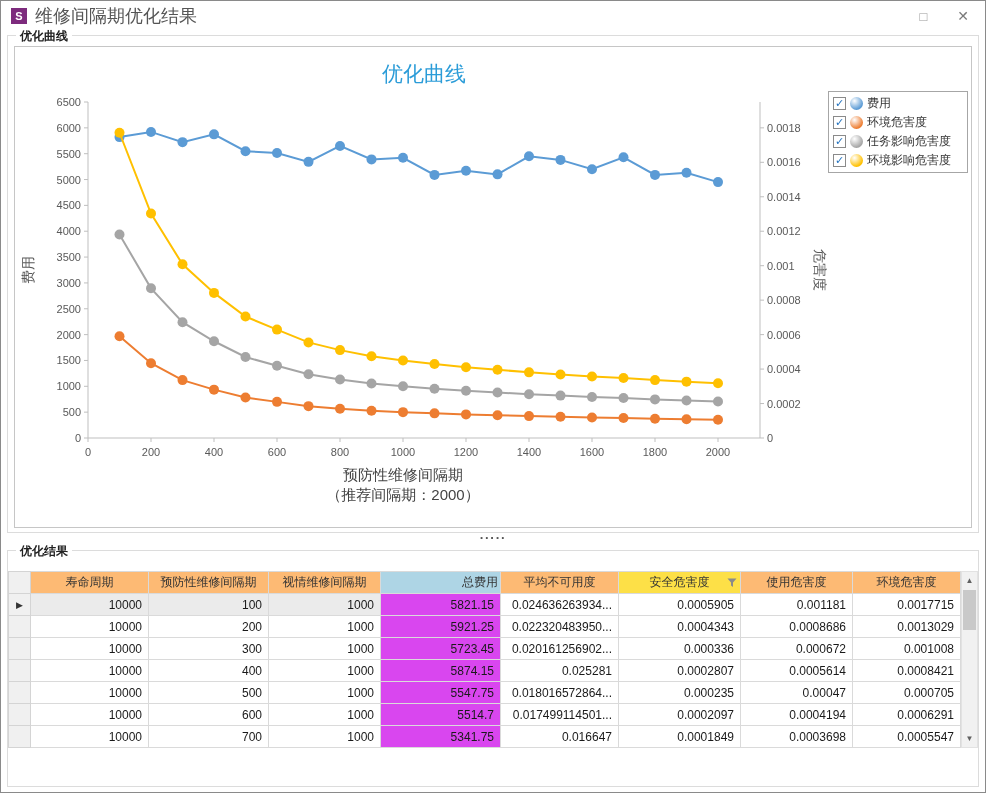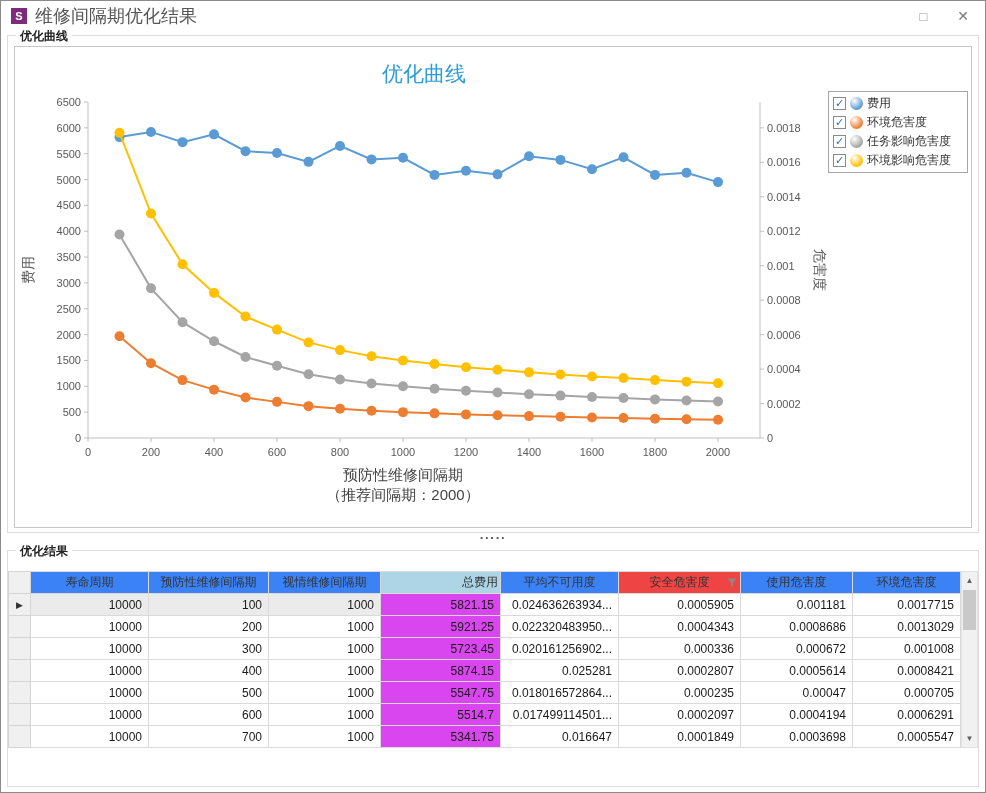"寿命周期" th { background: #3b82f6 -> #fdba74 }
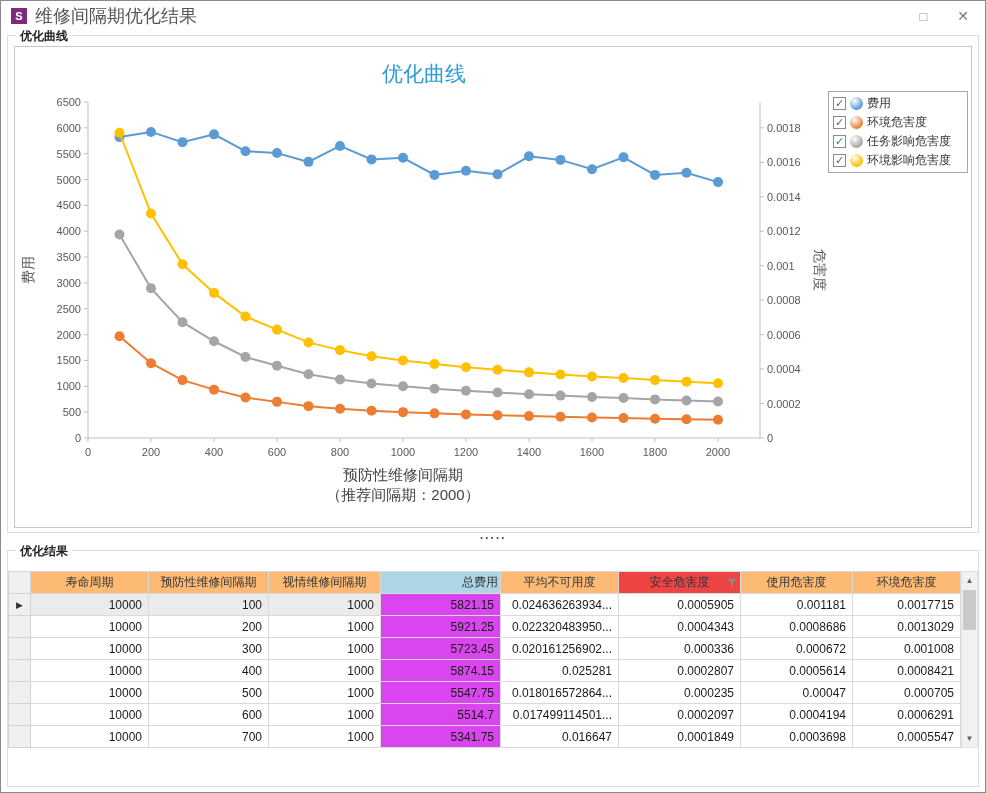"安全危害度" th.filtered { background: #ef4444 -> #fde047 }
